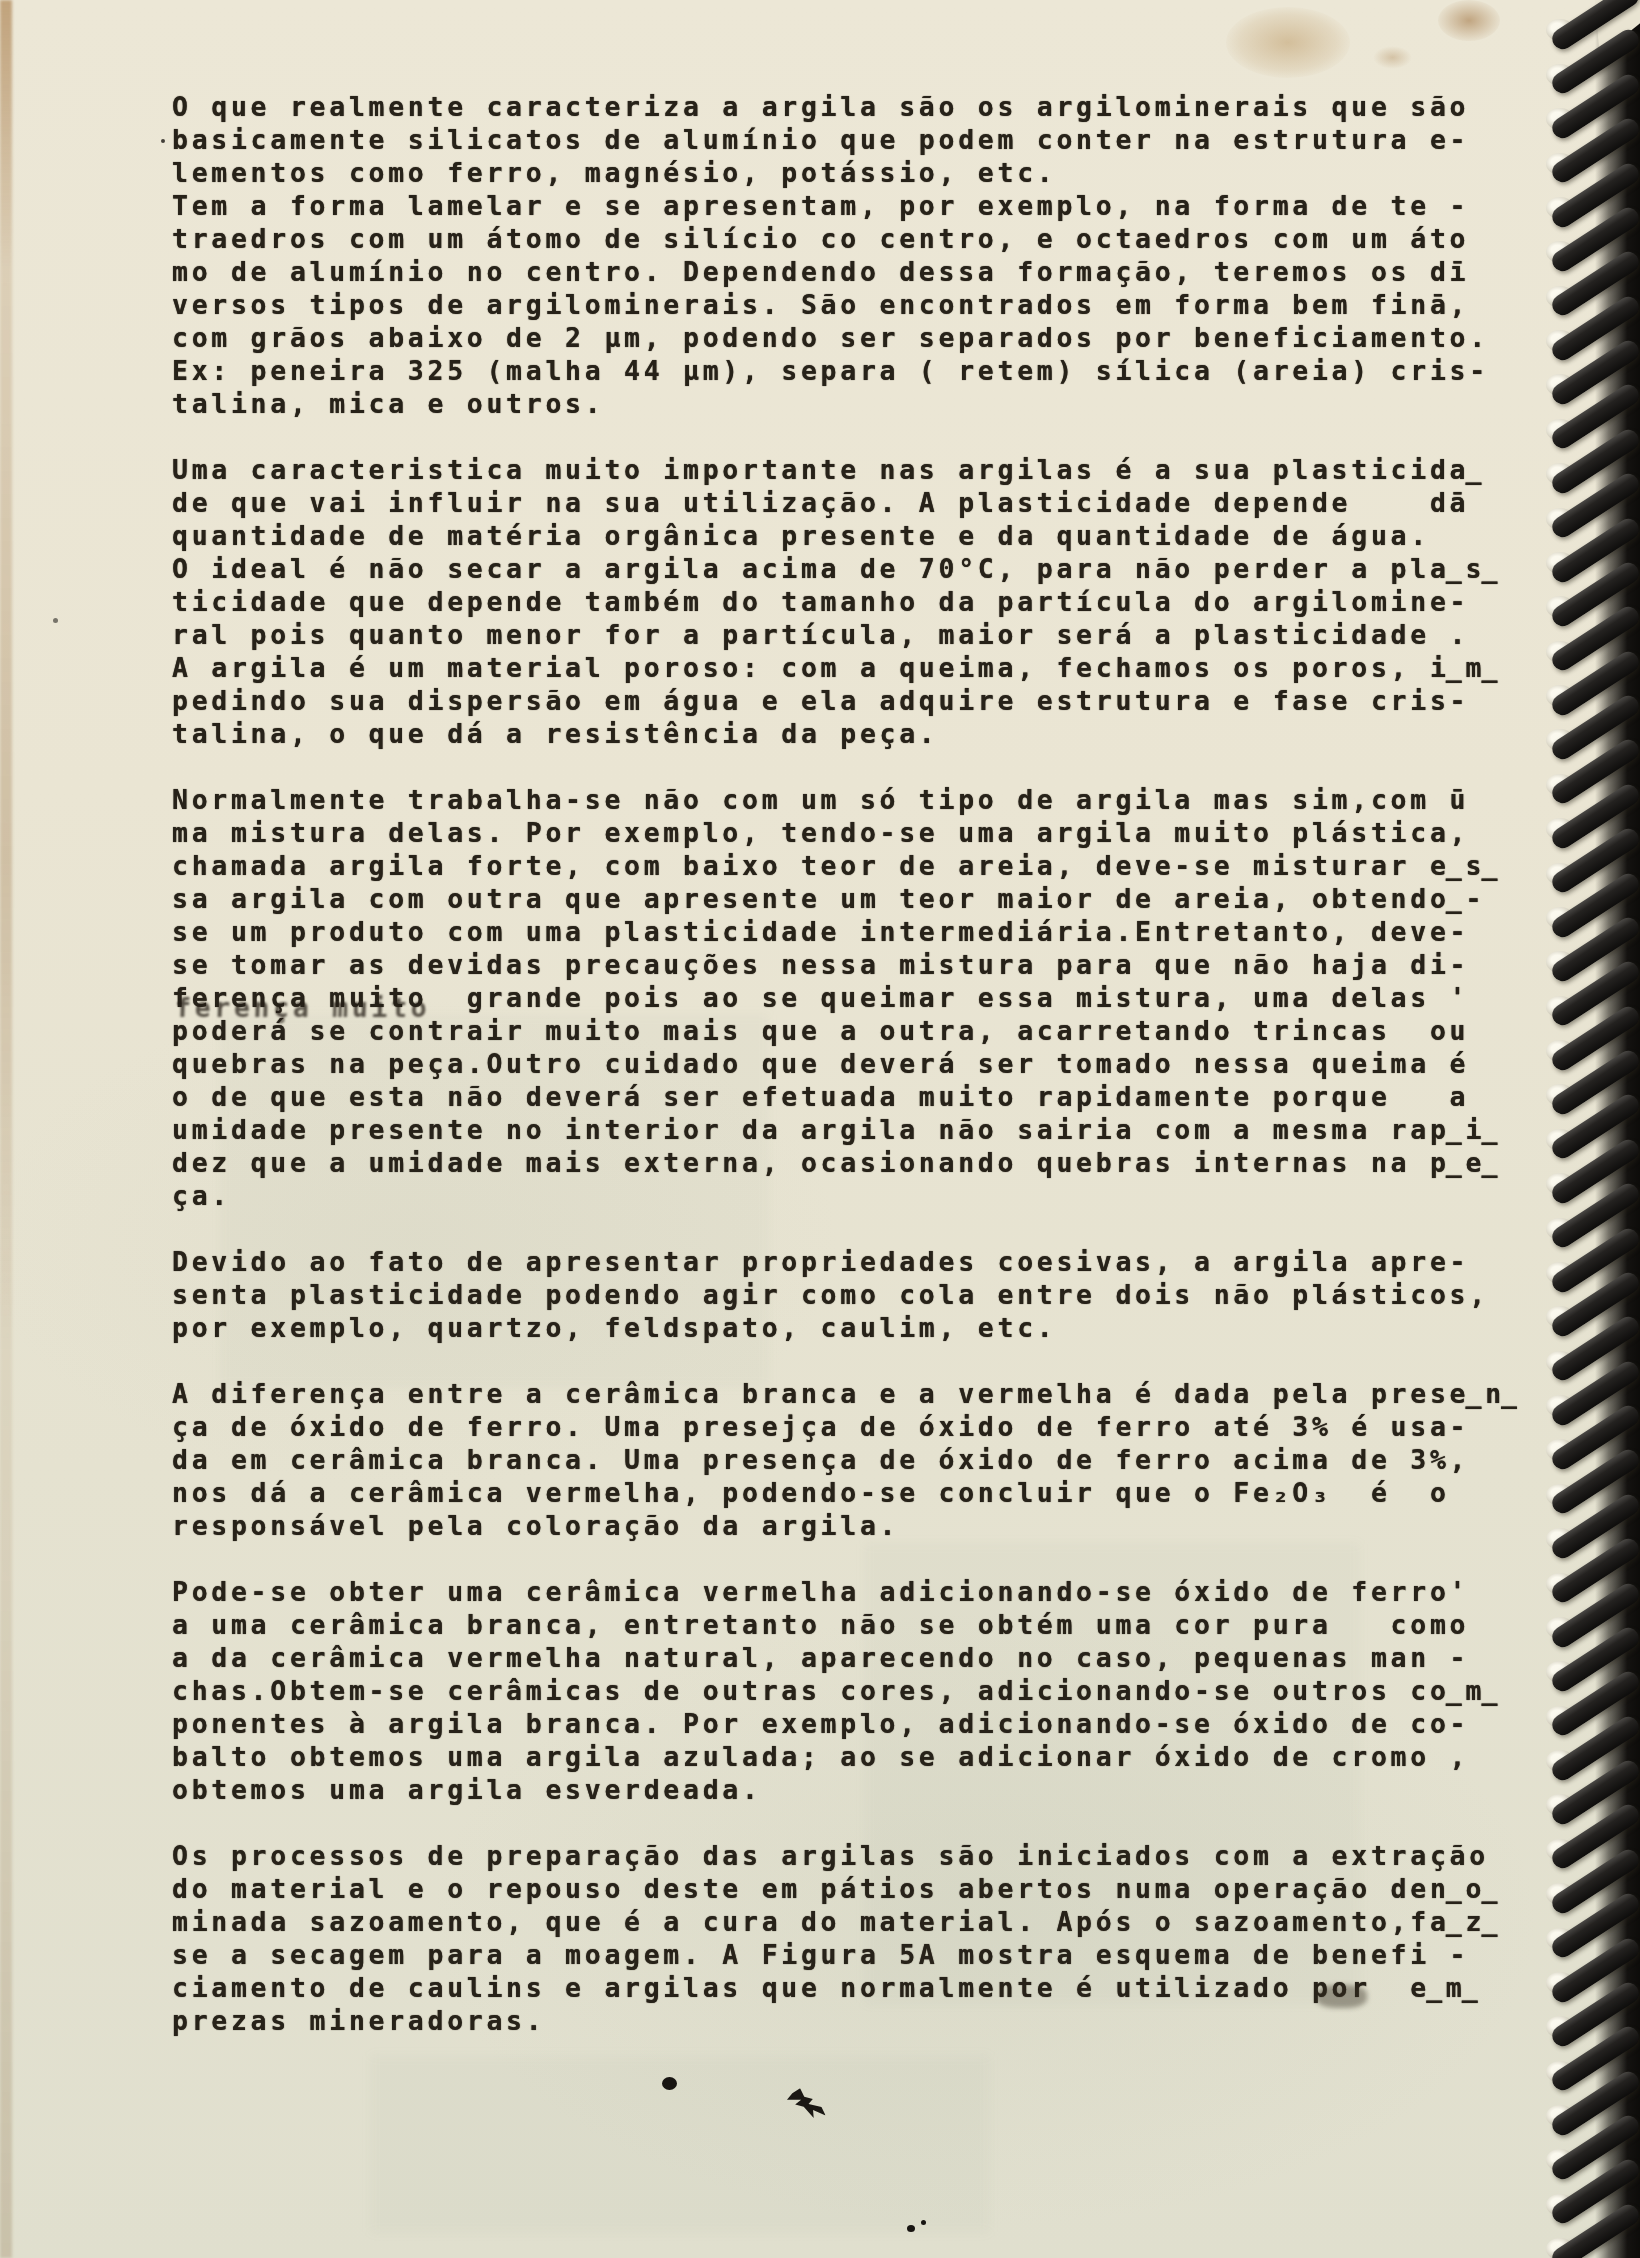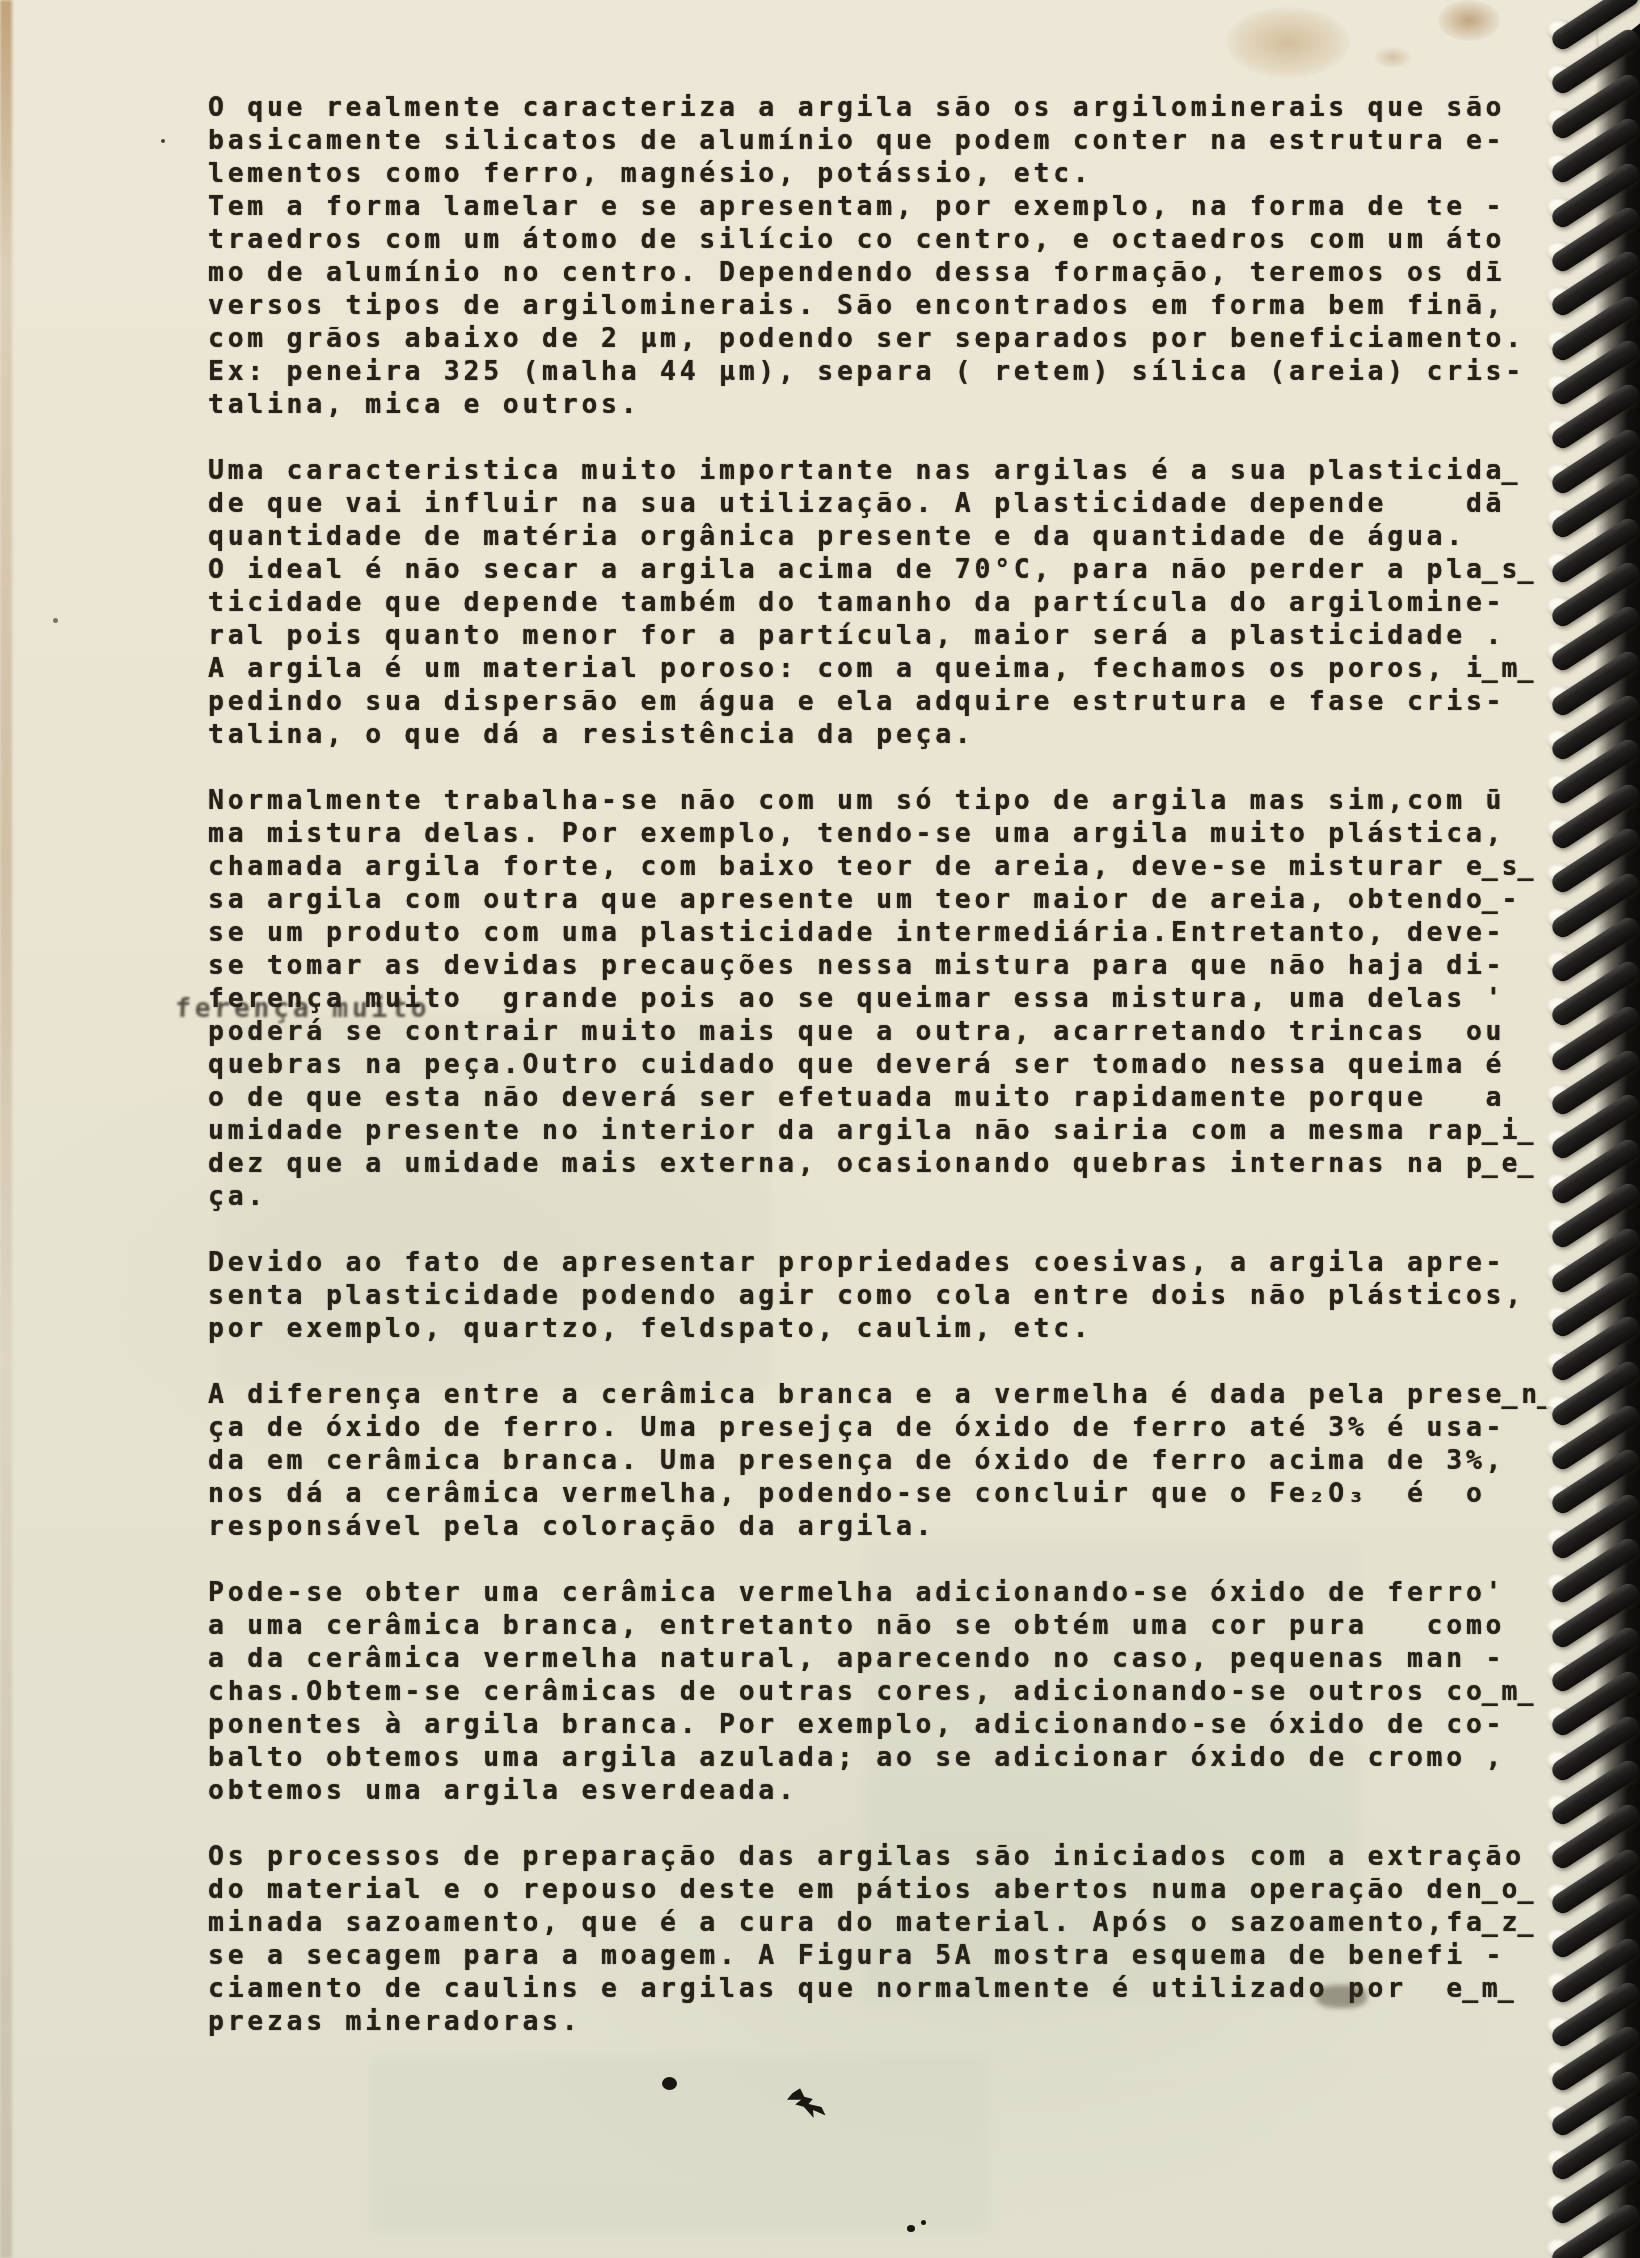"O que realmente caracteriza a" .line { margin-left: 36px -> none }
